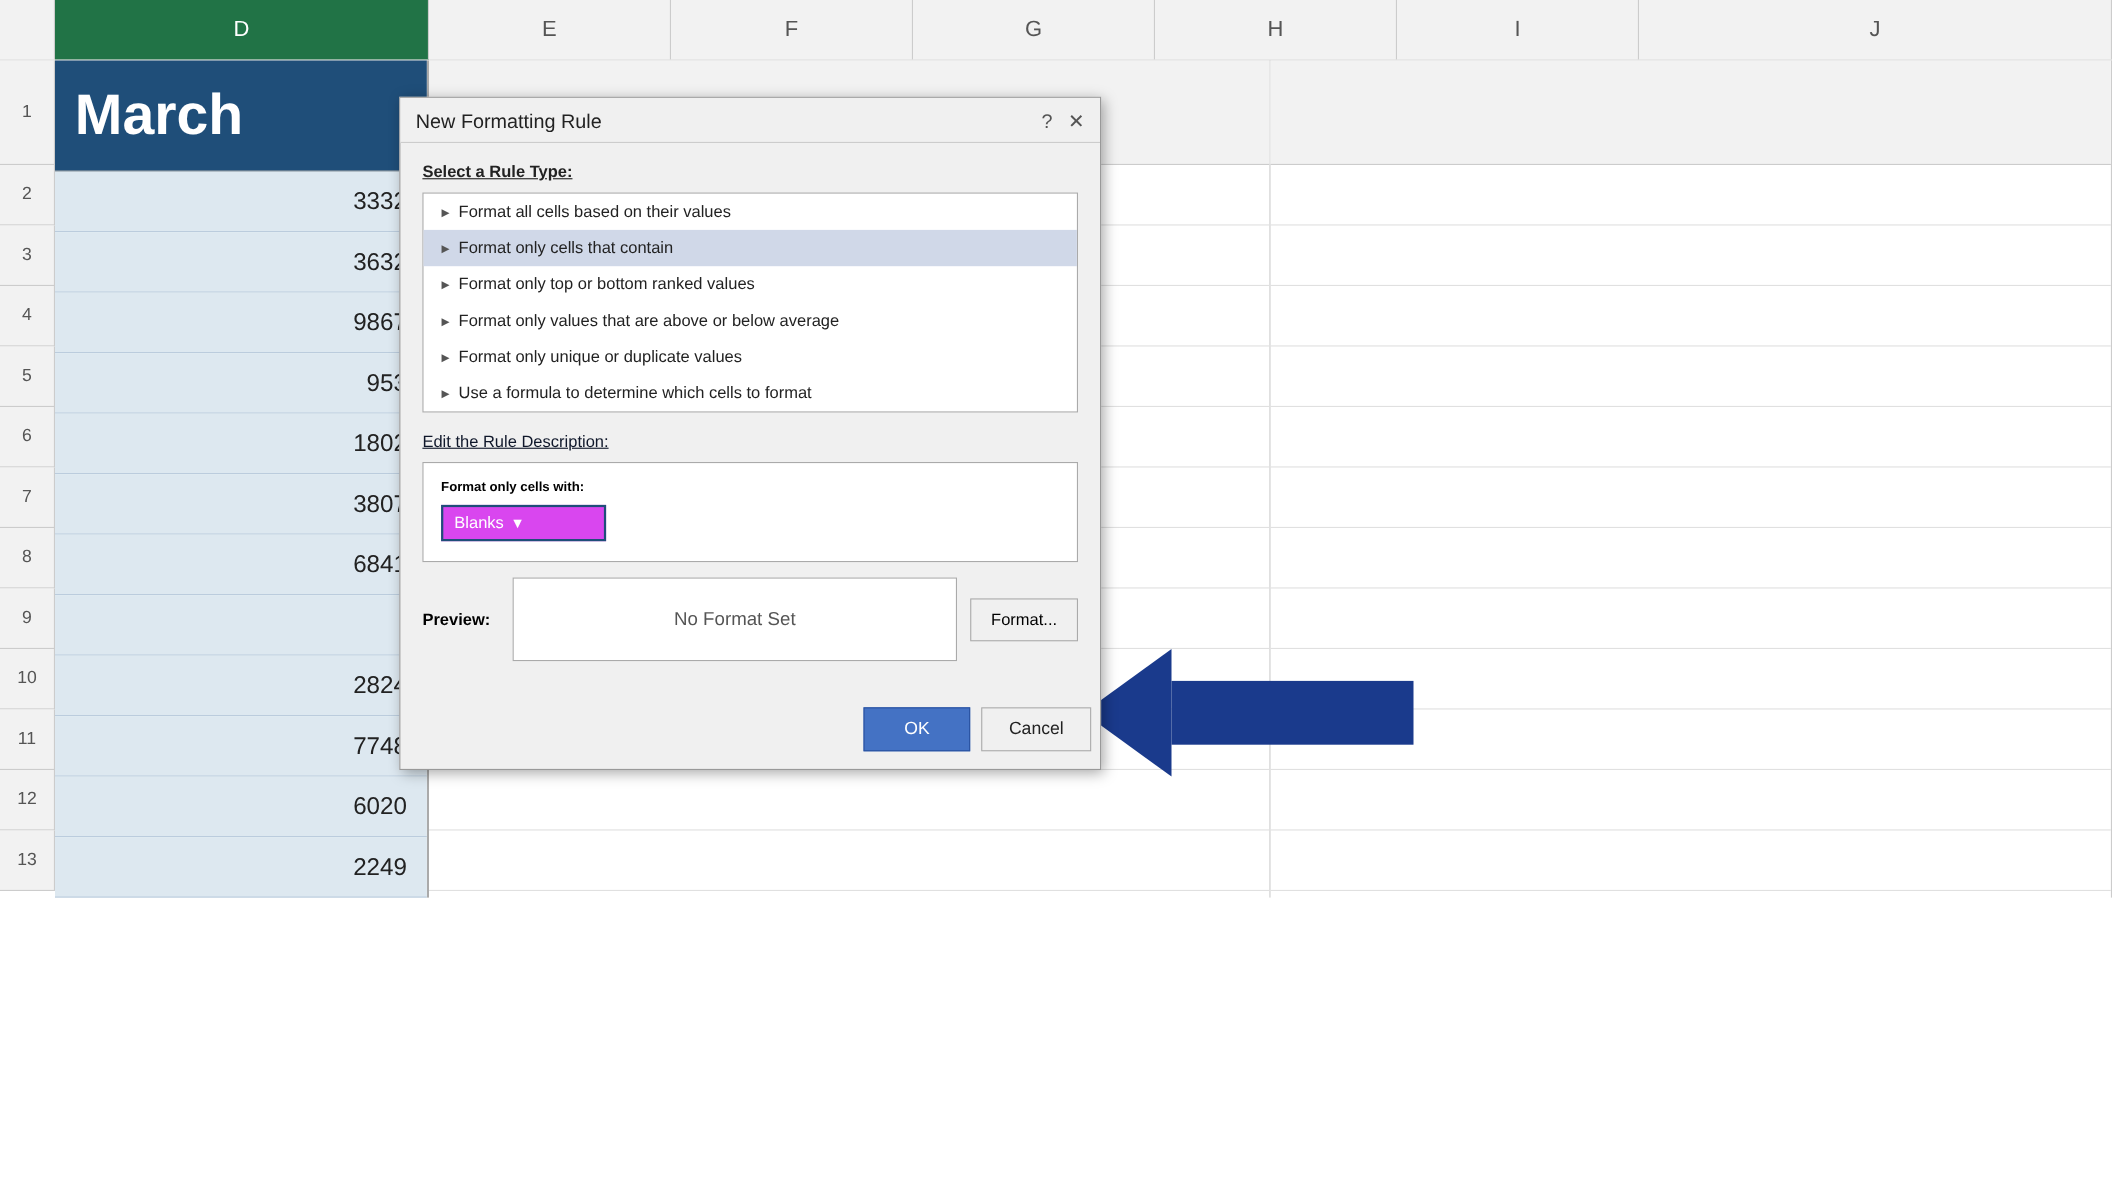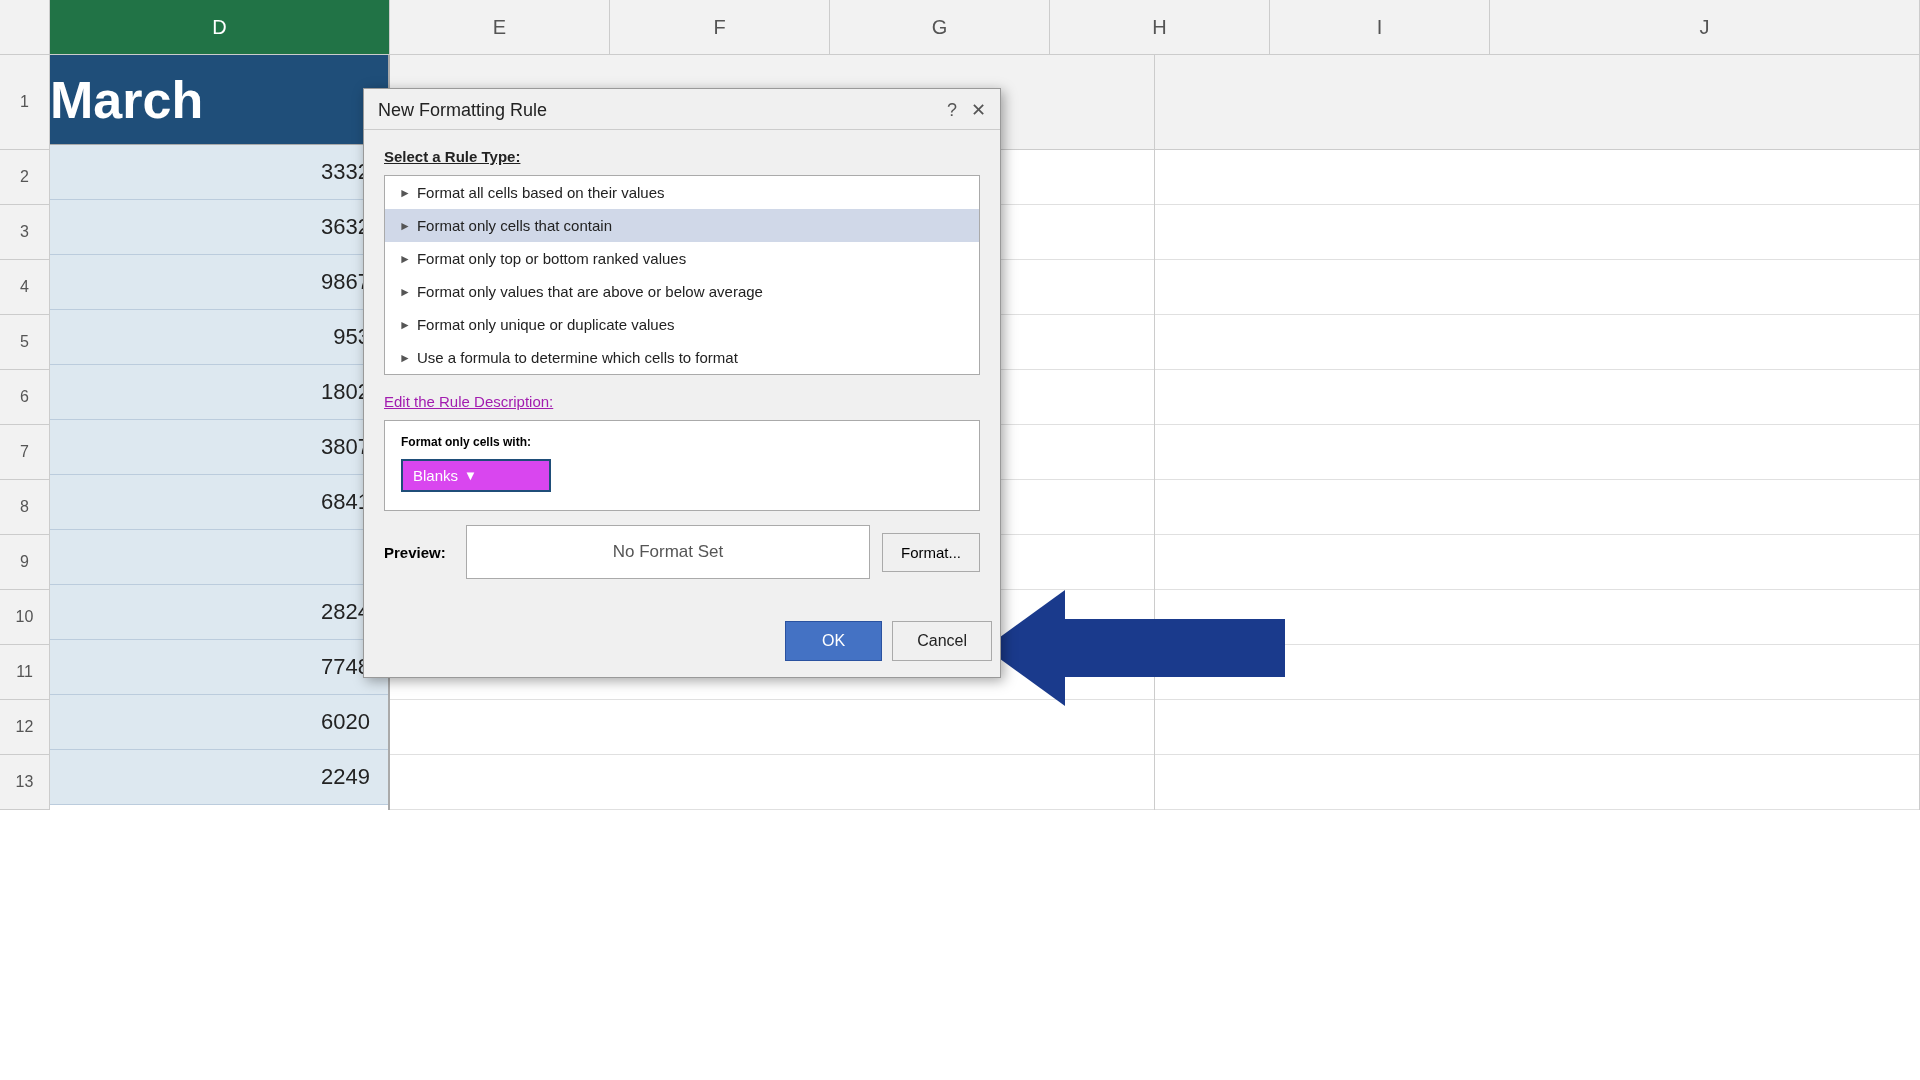"March" .col-d .cell-march { height: 90px -> 101px; padding-left: none -> 18px }
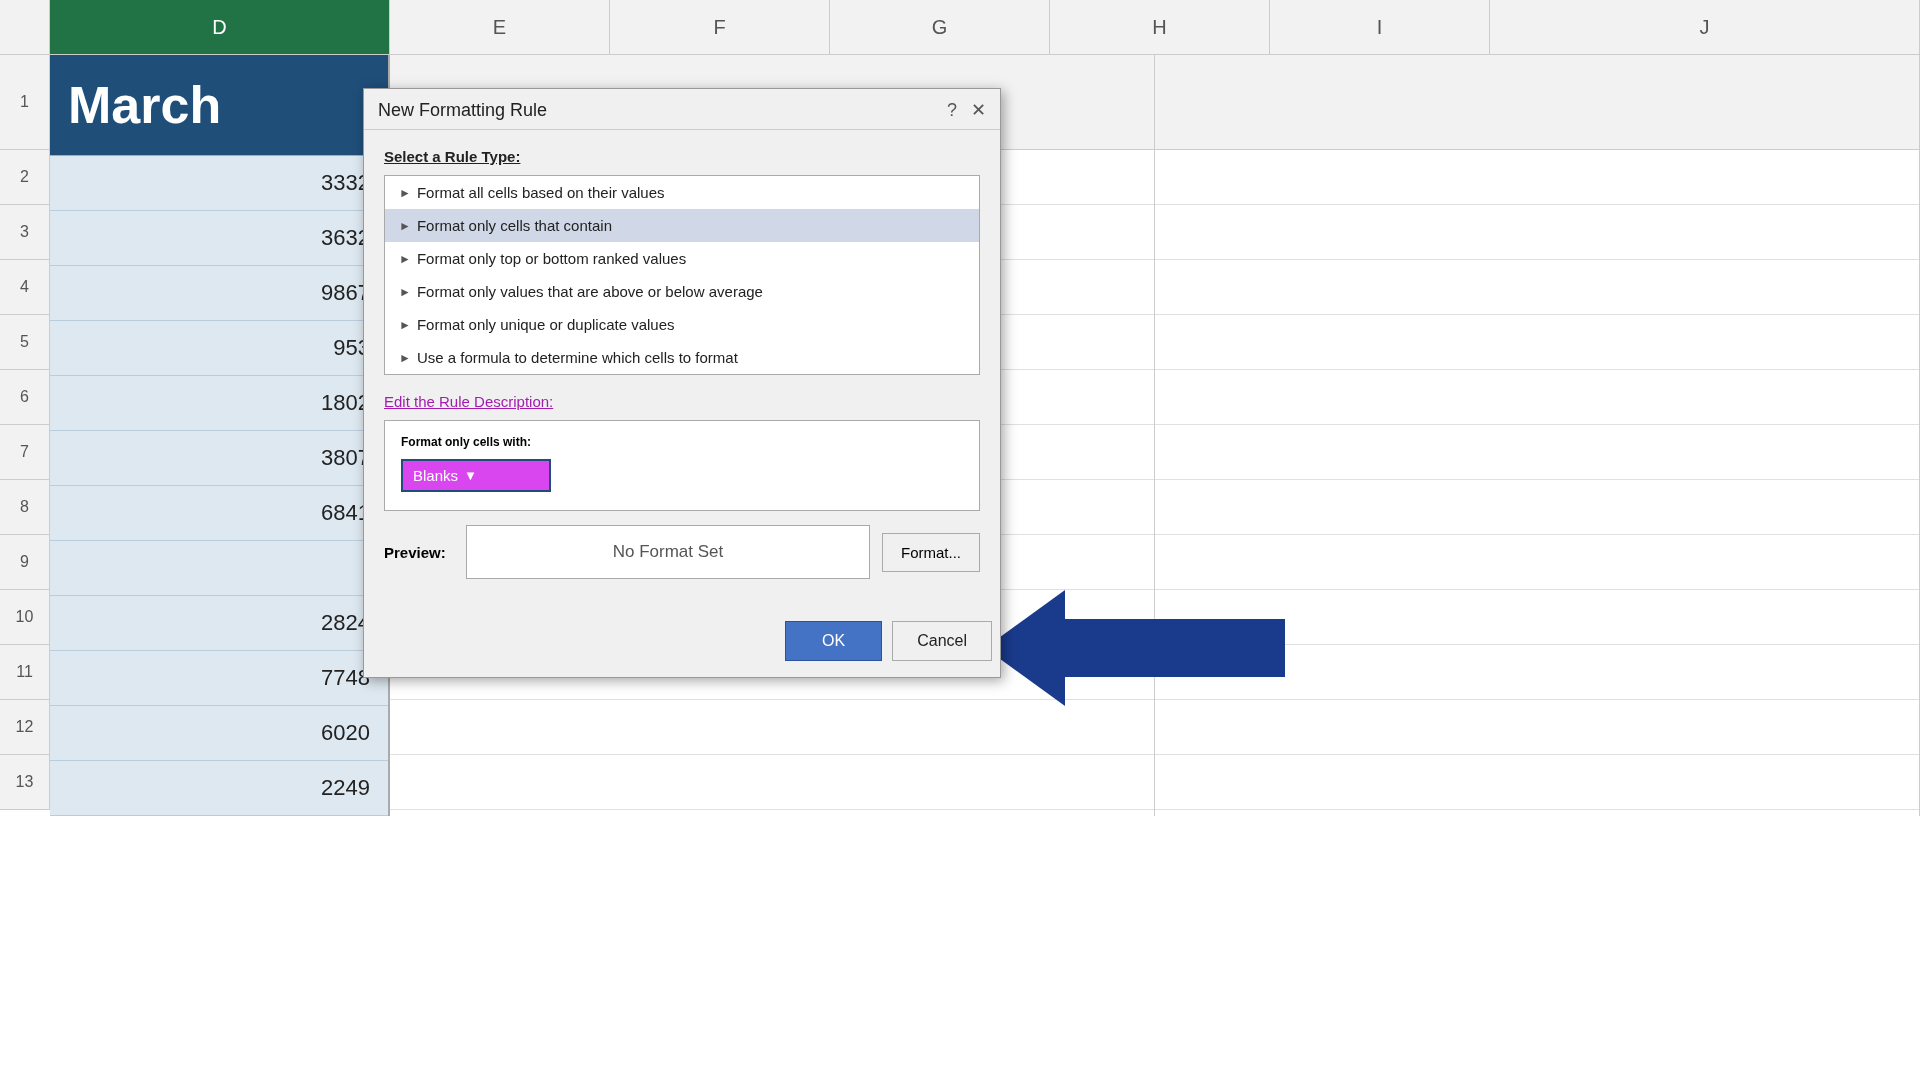"Edit the Rule Description:" .edit-rule-label { color: #a21caf -> #0f172a }
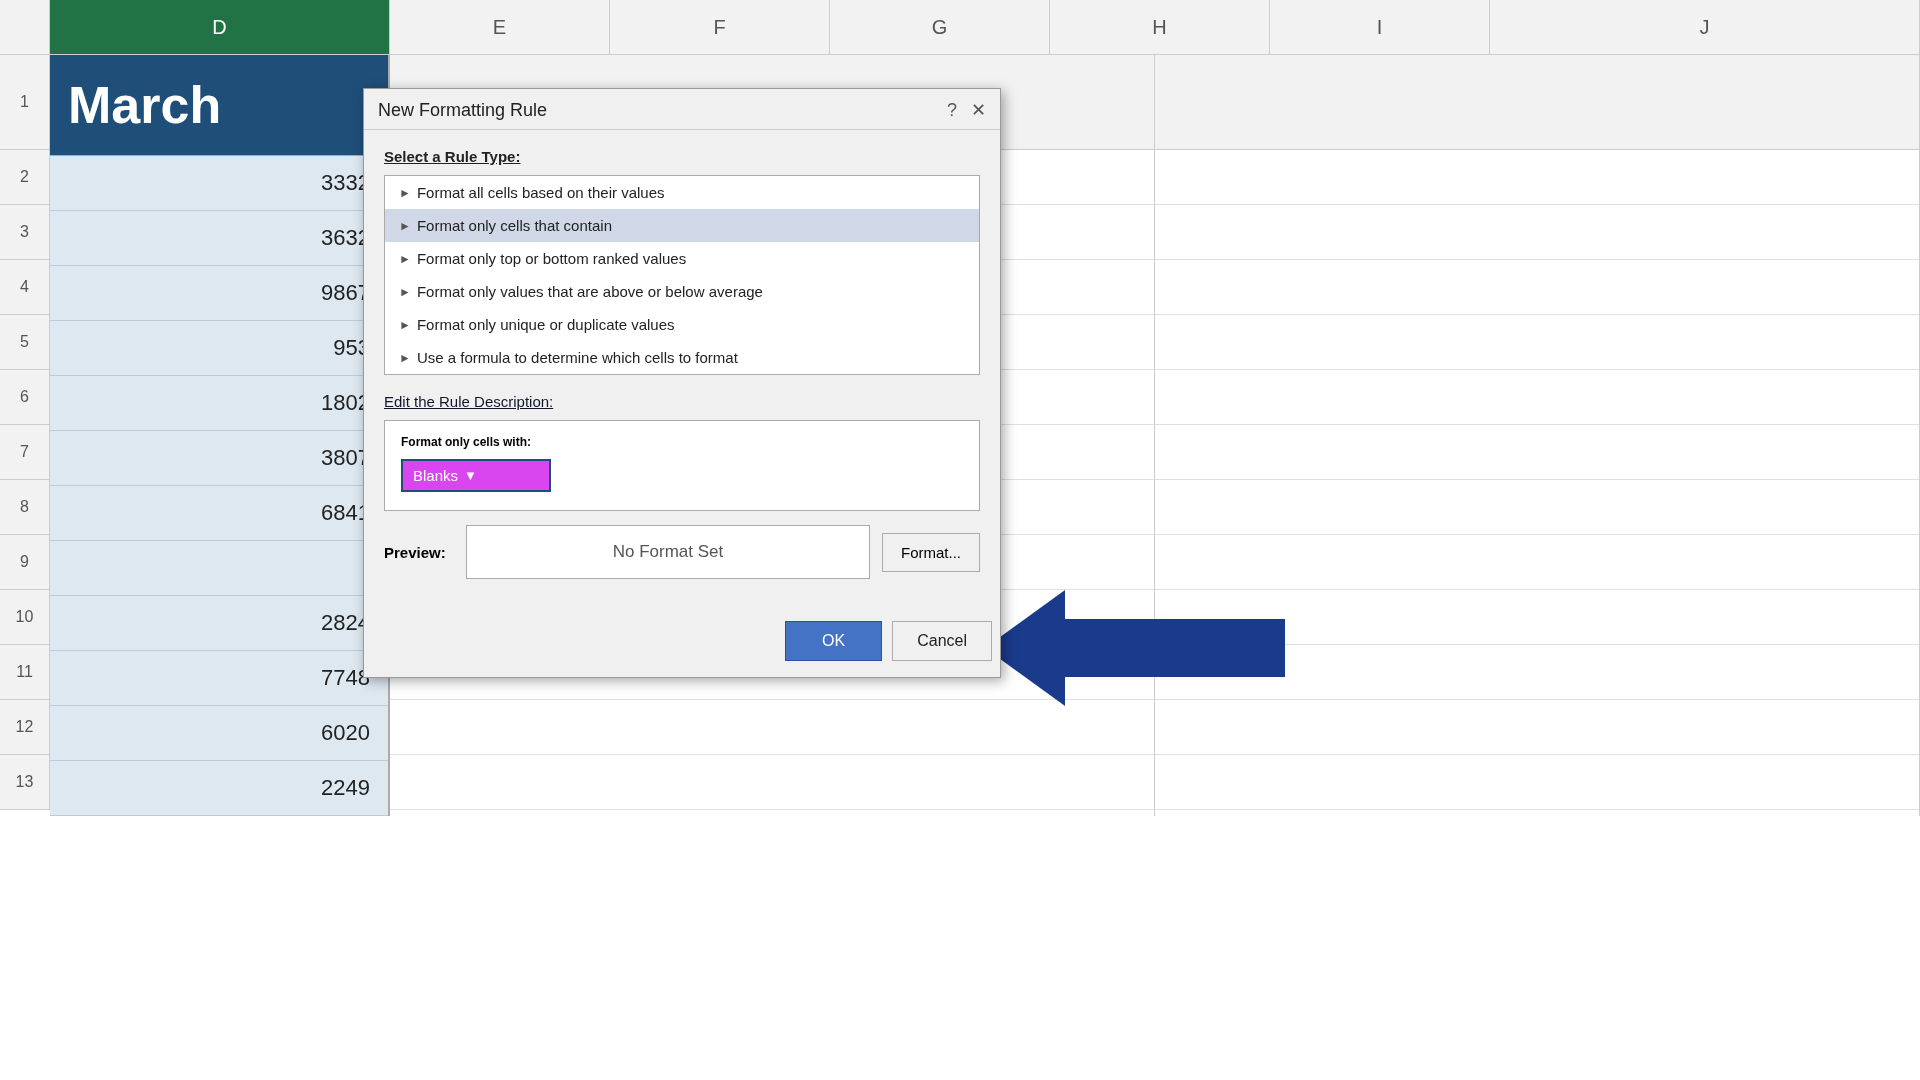"No Format Set" .preview-box { height: 54px -> 76px }
